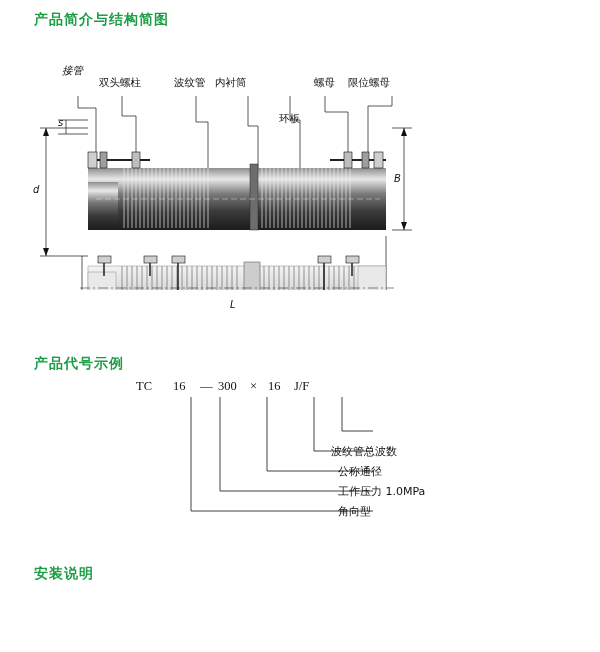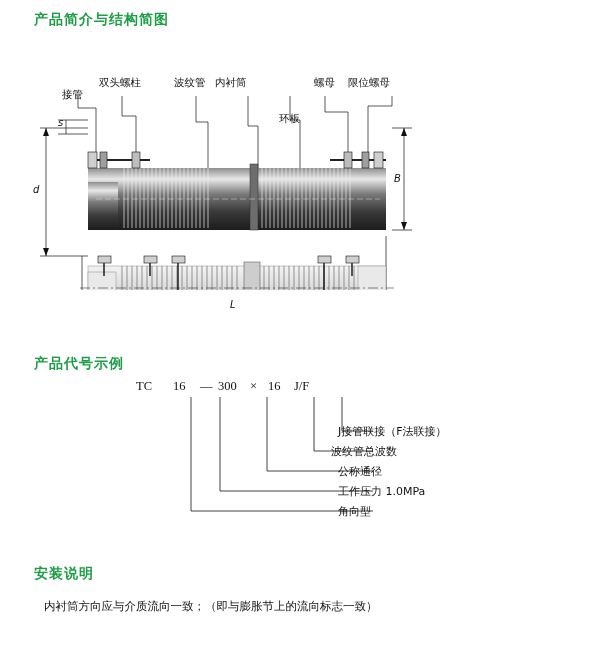"接管" div.lbl { font-style: none -> italic; top: 28px -> 4px }
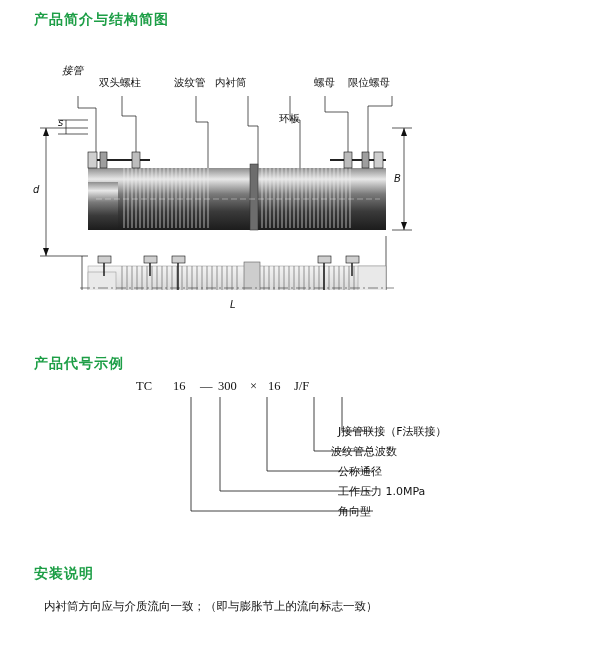"J接管联接（F法联接）" div.code-desc { html: <div>J接管联接（F法联接）</div> -> none }
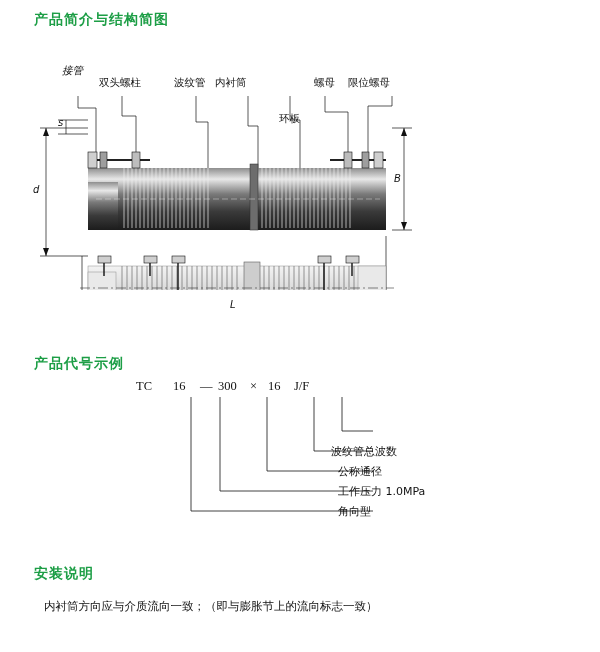"内衬筒方向应与介质流向一致；（即与膨胀节上的流向标志一致）" p { html: <p>内衬筒方向应与介质流向一致；（即与膨胀节上的流向标志一致）</p> -> none }
